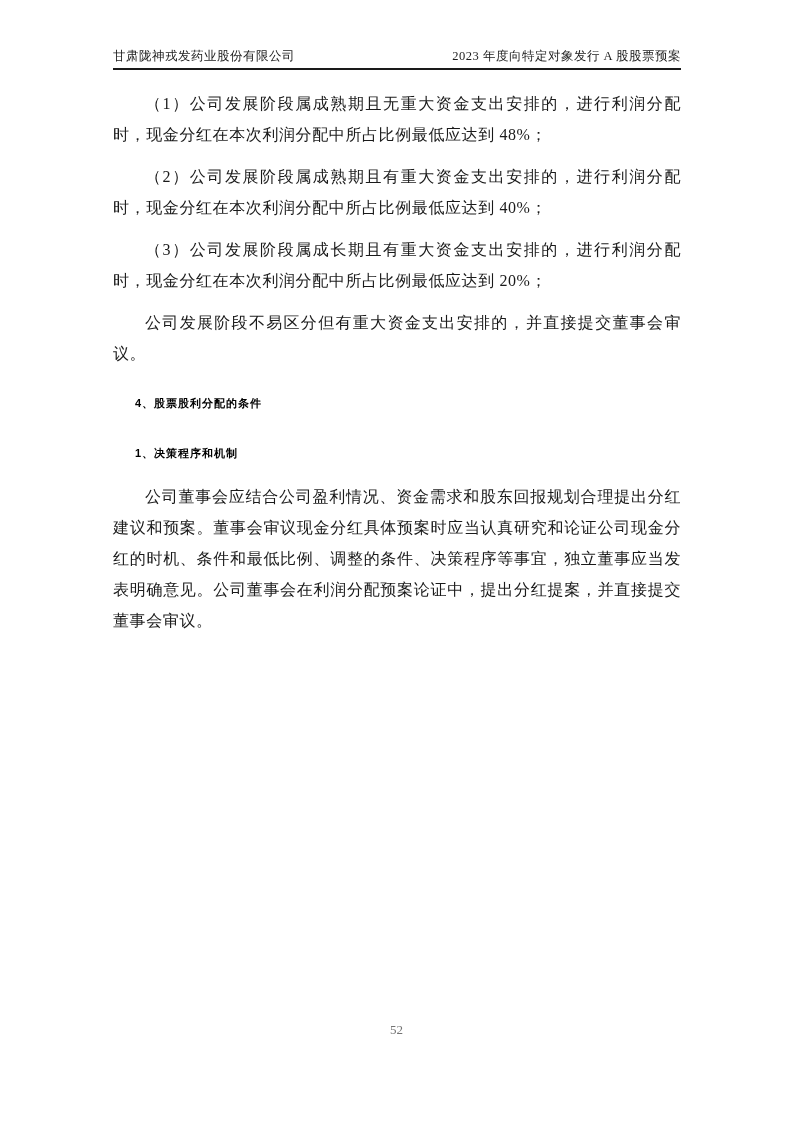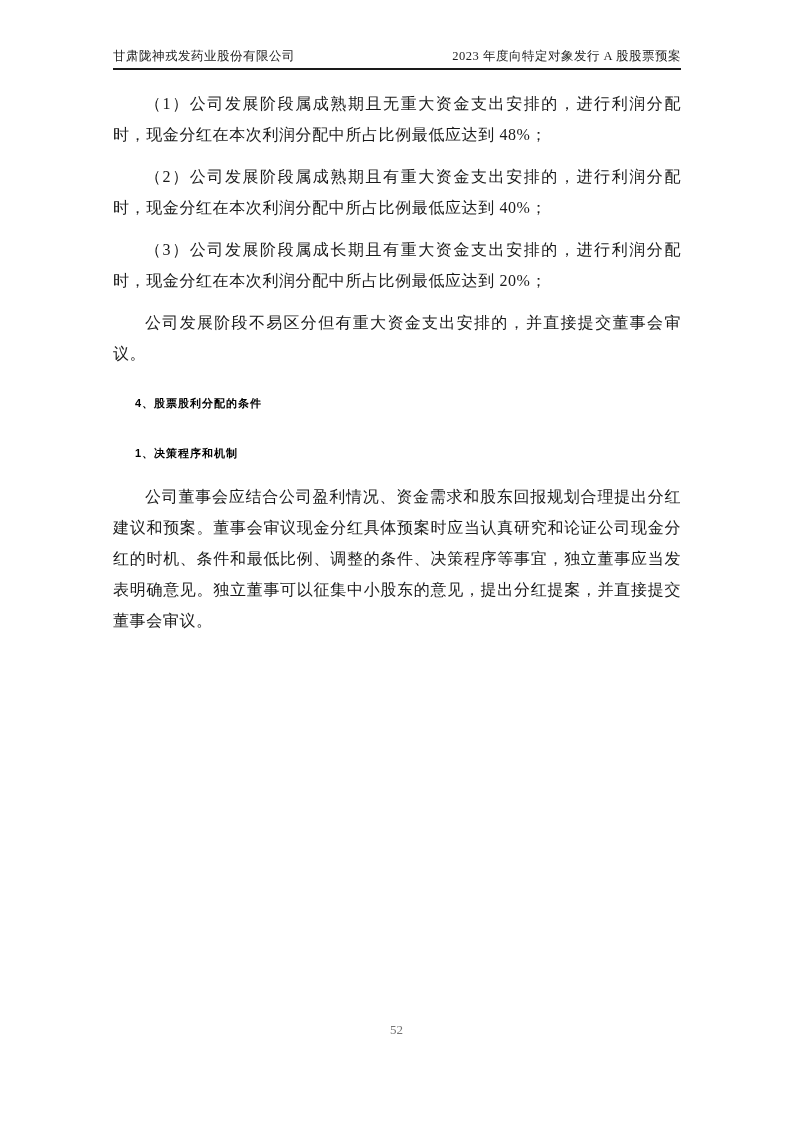"公司董事会应结合公司盈利情况、资金需求和股东回报规划合理提出分红建议和预案。董事" p.doc-paragraph { text: 独立董事可以征集中小股东的意见 -> 公司董事会在利润分配预案论证中 }
